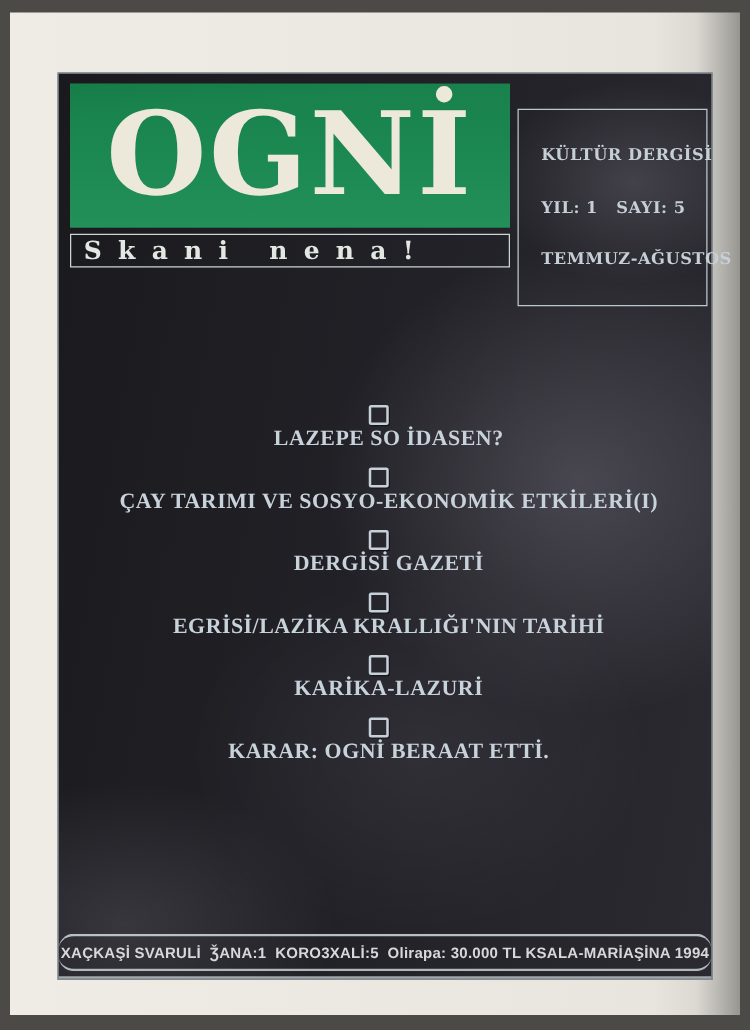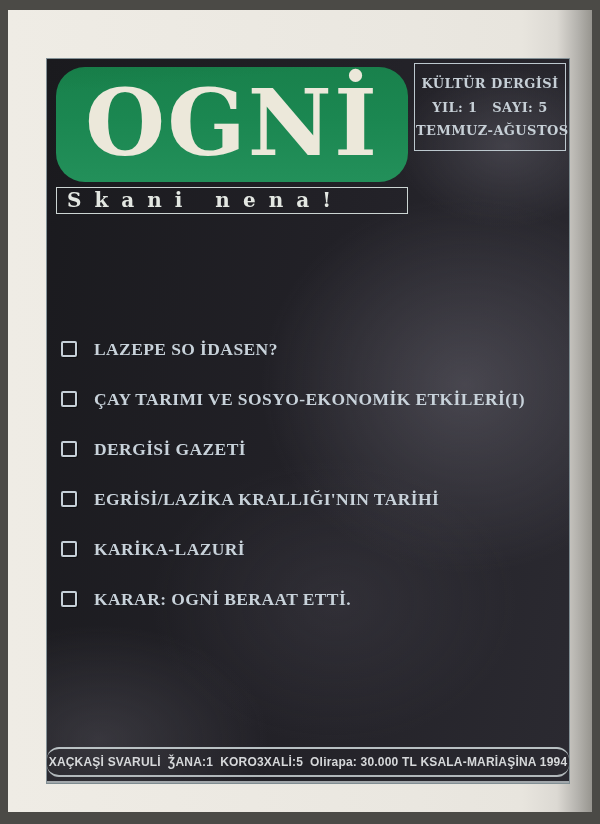"OGNİ" .logo-box { border-radius: 29px -> none }
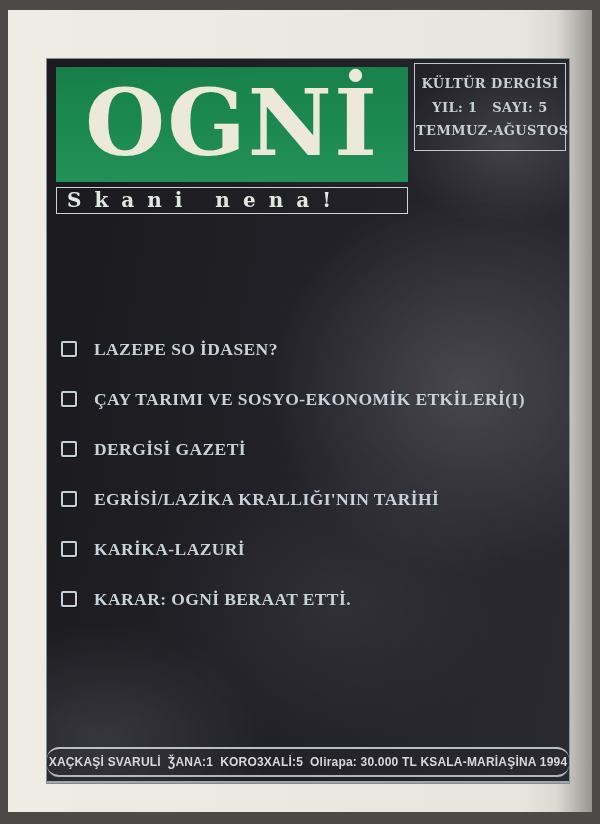"KÜLTÜR DERGİSİ" .info-box { height: 88px -> 158px; padding: 3px 1px -> 3px 18px; top: 4px -> 28px }
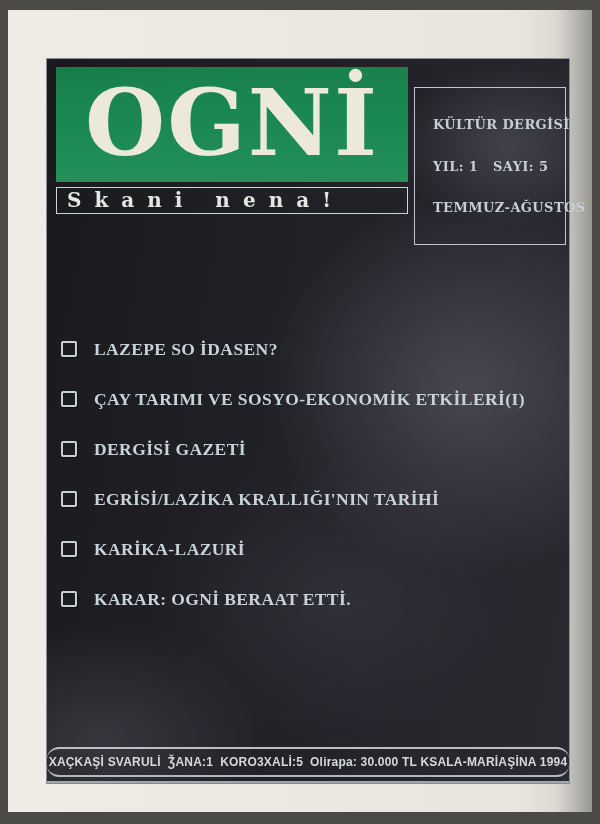"LAZEPE SO İDASEN?" .toc-item { flex-direction: none -> column }
